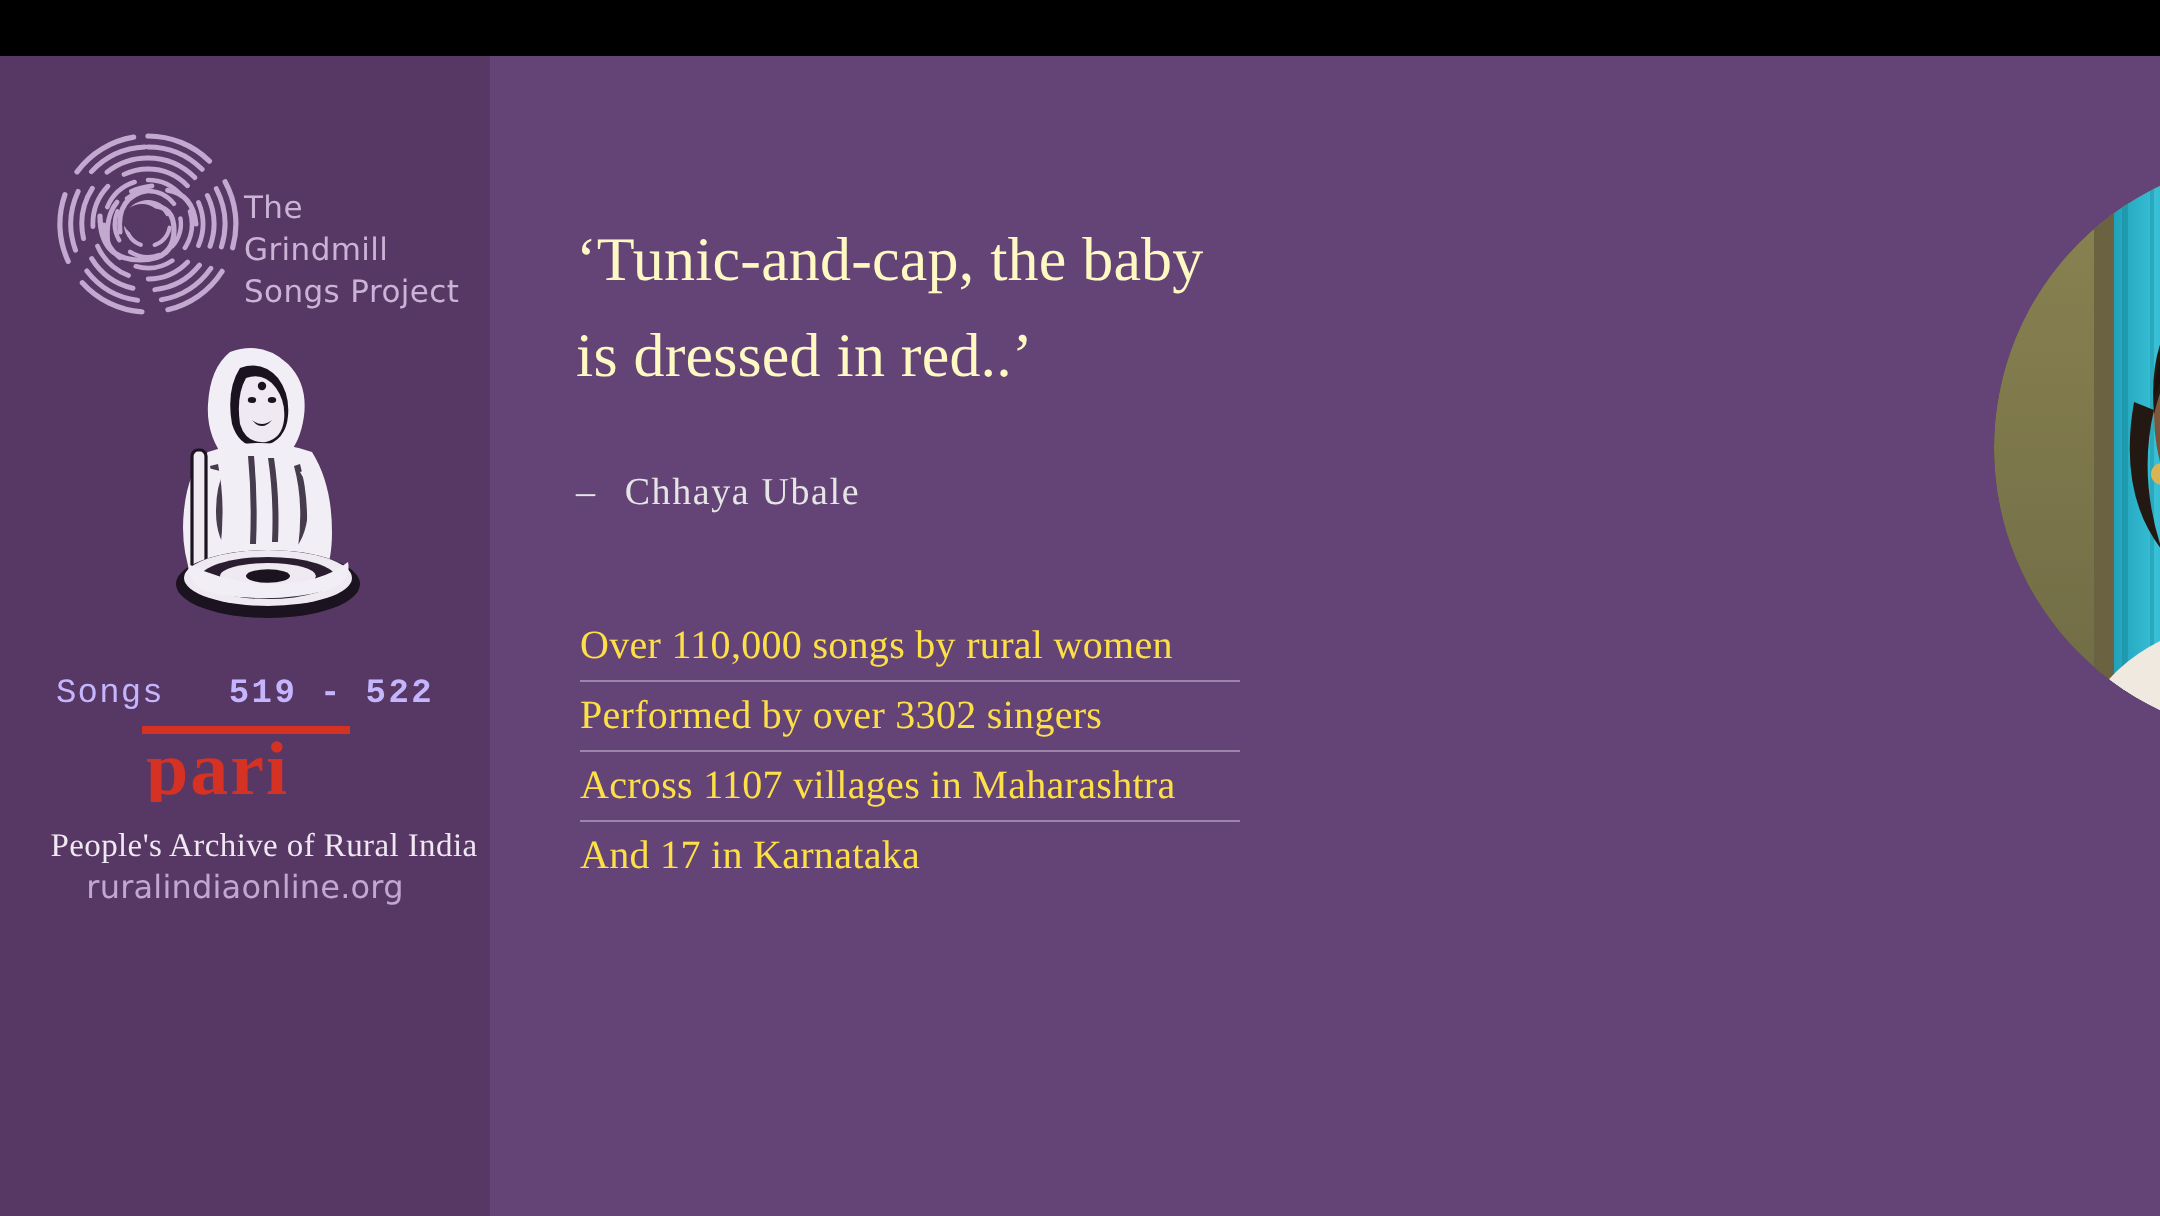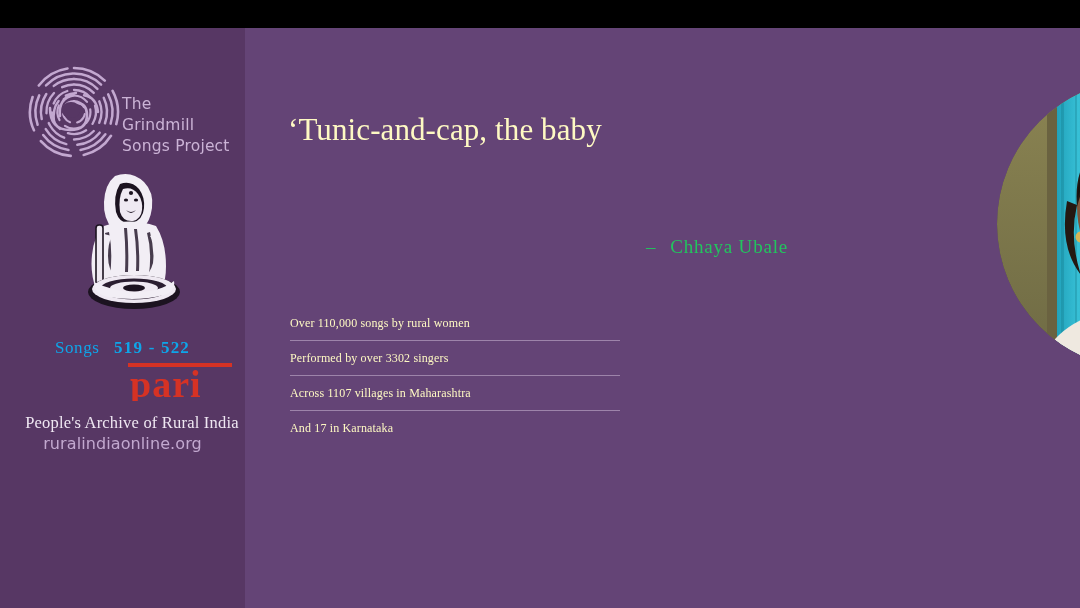"is dressed in red..’" span { html: none -> <span>is dressed in red..’</span> }
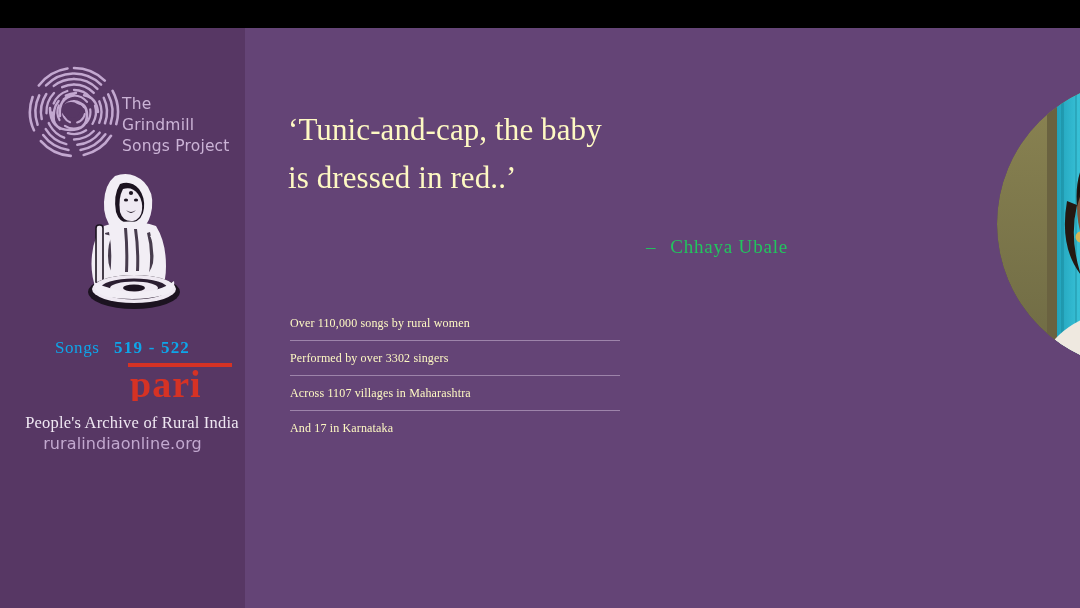"– Chhaya Ubale" .attribution { color: #22c55e -> #e5e5e5; text-align: right -> left }
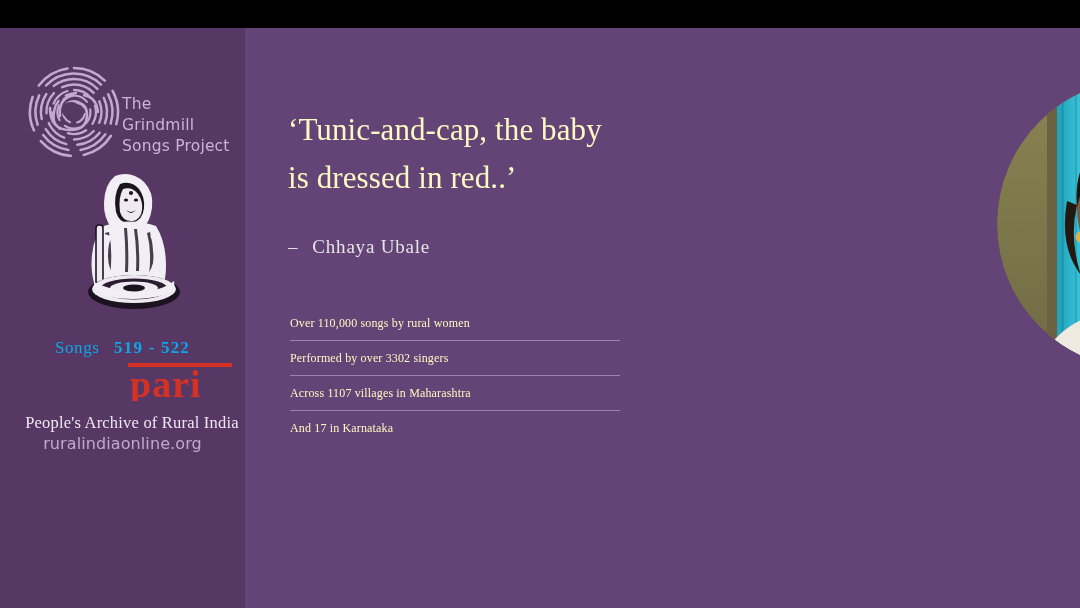"Over 110,000 songs by rural" .stat-row { color: #fef9c3 -> #fde047; font-size: 12px -> 20px }
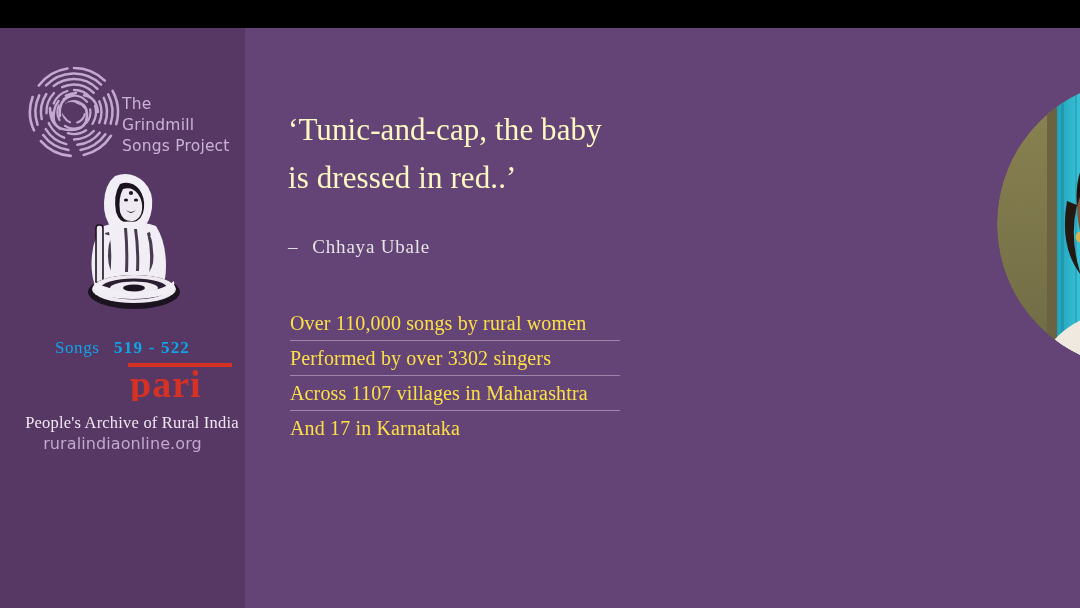"Songs 519 - 522" .songs-range { color: #0ea5e9 -> #c4b5fd; font-family: Liberation Serif, serif -> Liberation Mono, monospace }
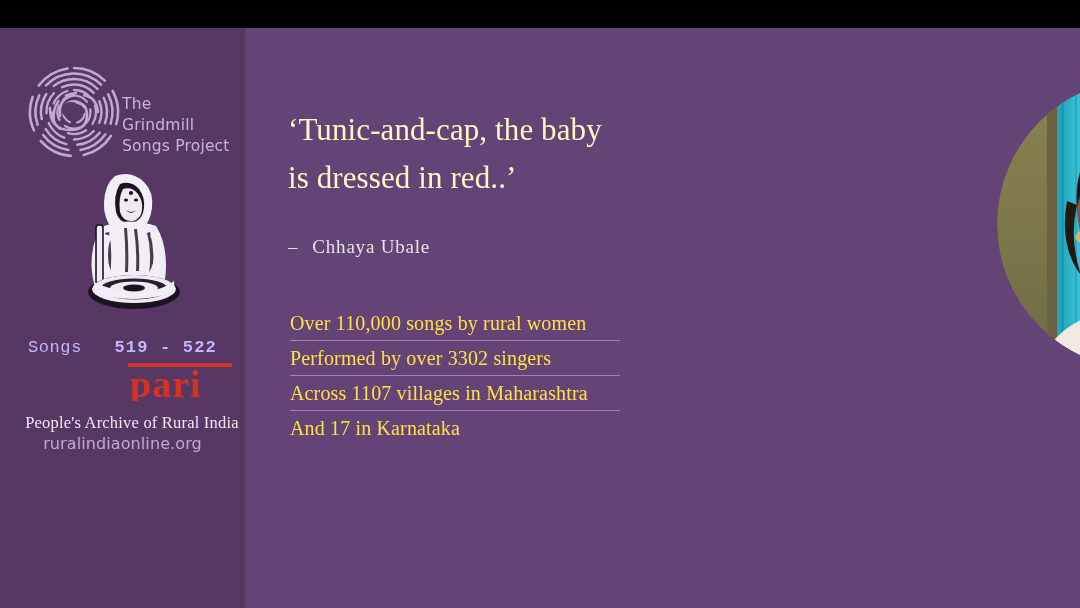"pari" .pari-logo { left: 14px -> 0; padding-left: 43px -> none }
